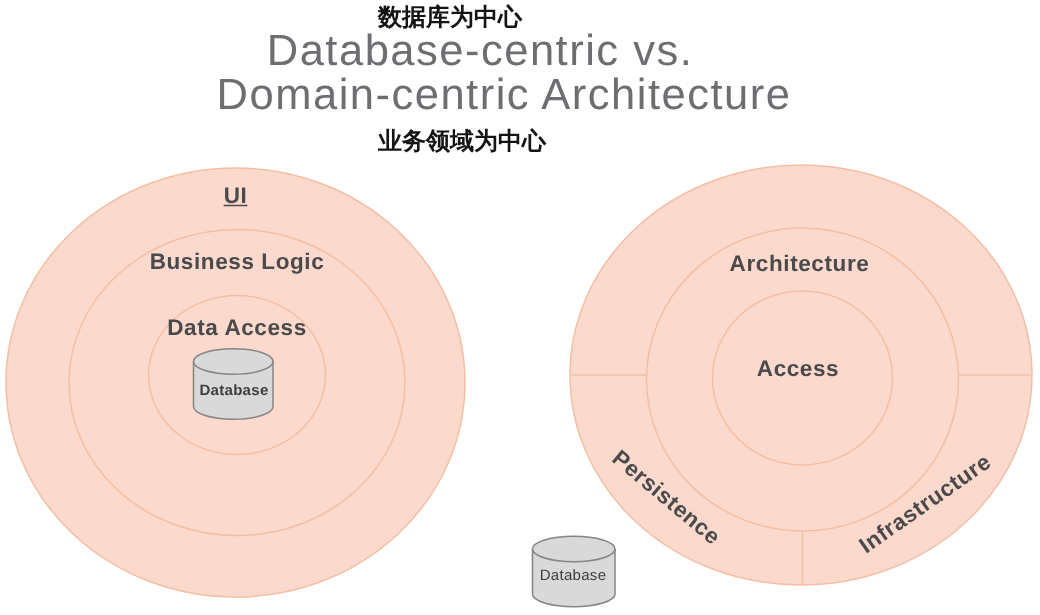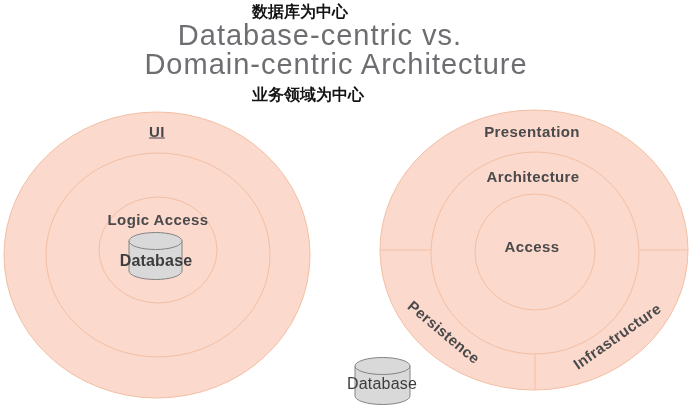"Presentation" div.lbl { html: <div>Presentation</div> -> none }
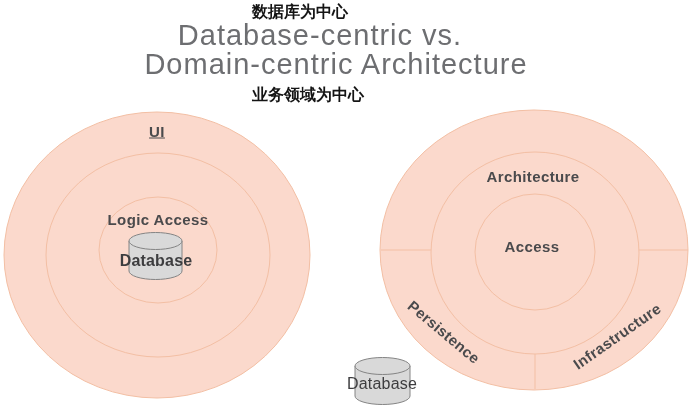"Business Logic" div.lbl { html: none -> <div>Business Logic</div> }
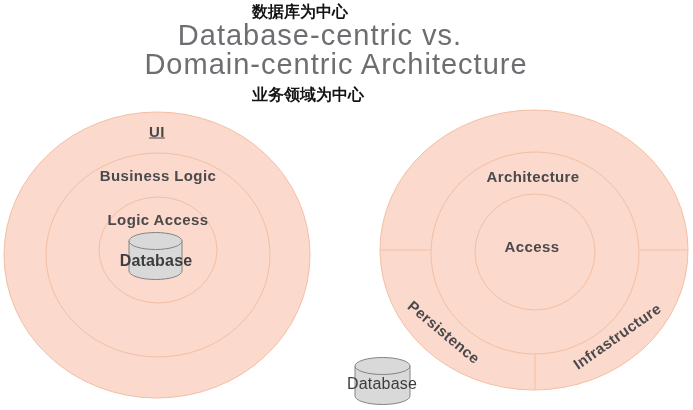"Logic Access" div.lbl { text: Logic -> Data }
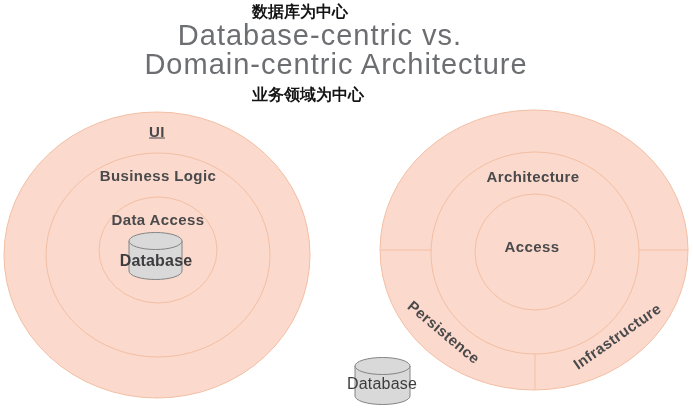"Database" .db-lbl { font-size: 16px -> 10px }
